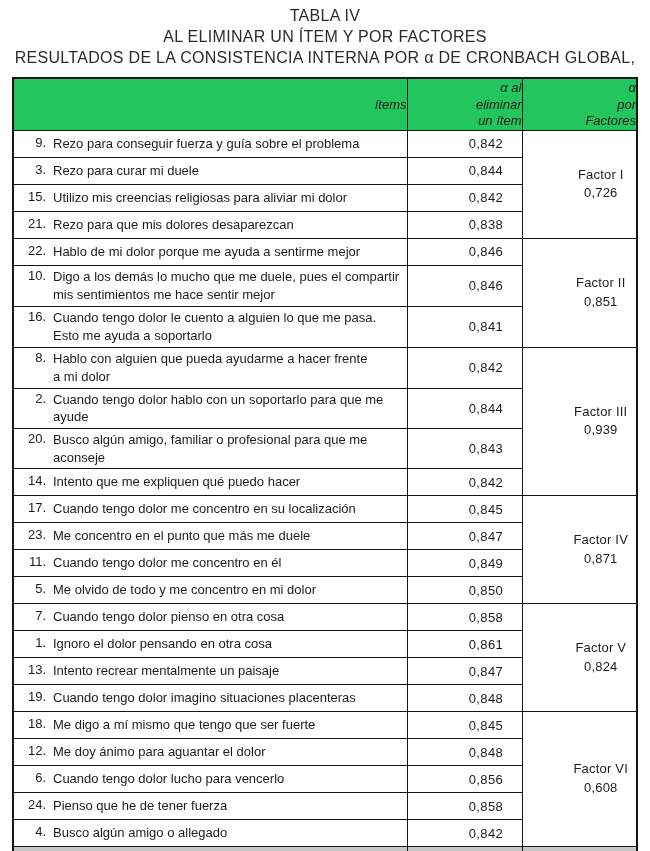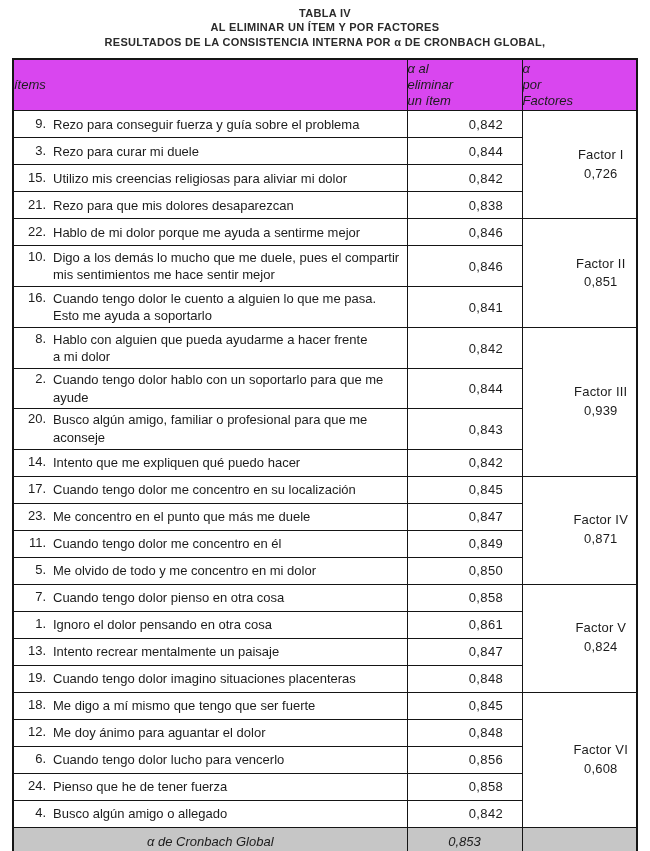"TABLA IV" .title-line { font-size: 11px -> 16px; font-weight: bold -> normal }
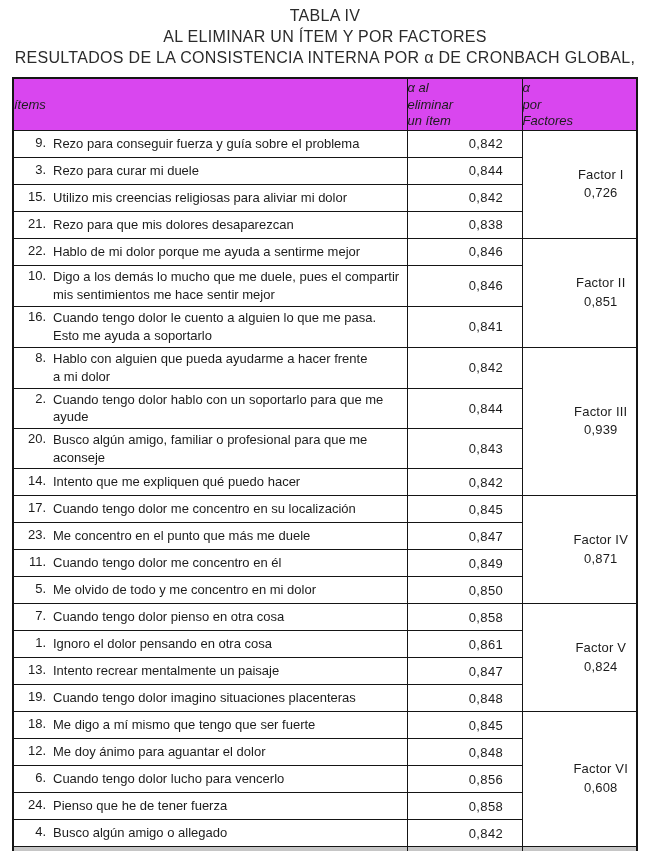"α al" thead th { background: #d946ef -> #22c55e; text-align: left -> right }
